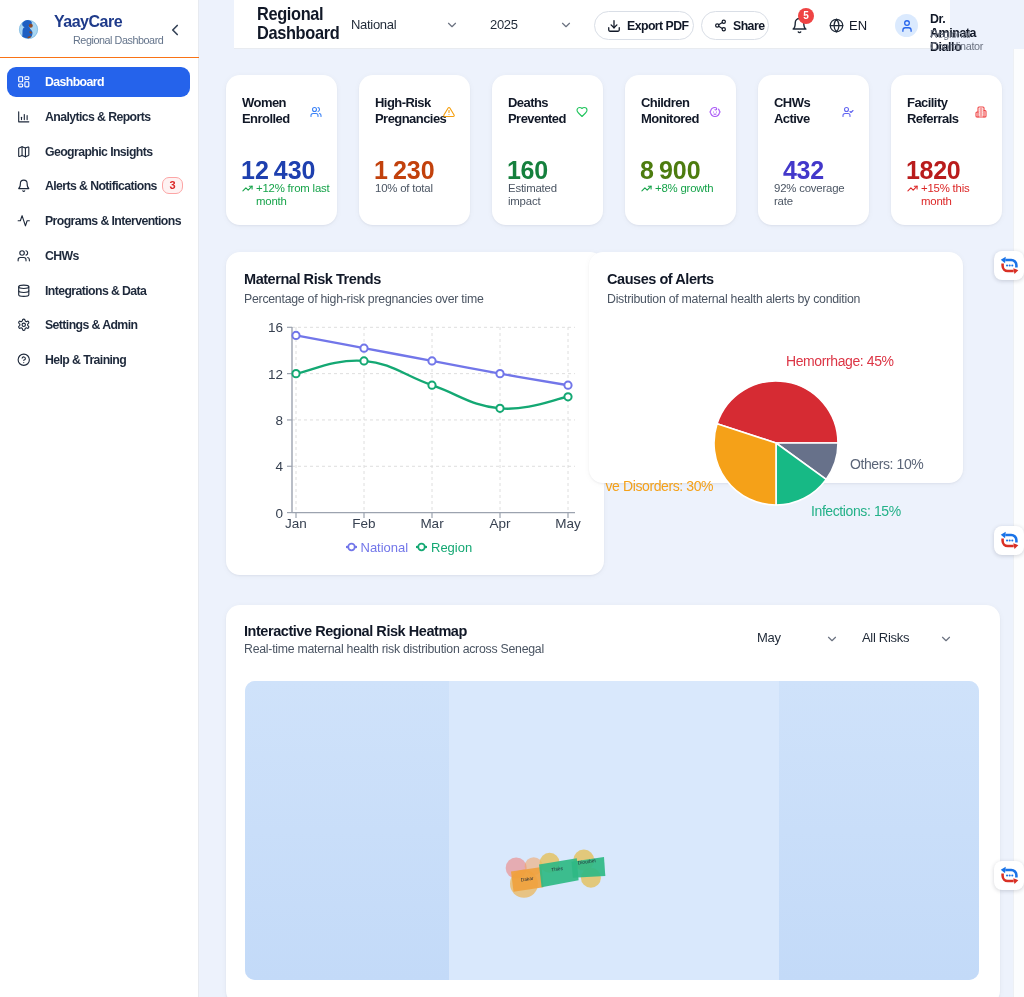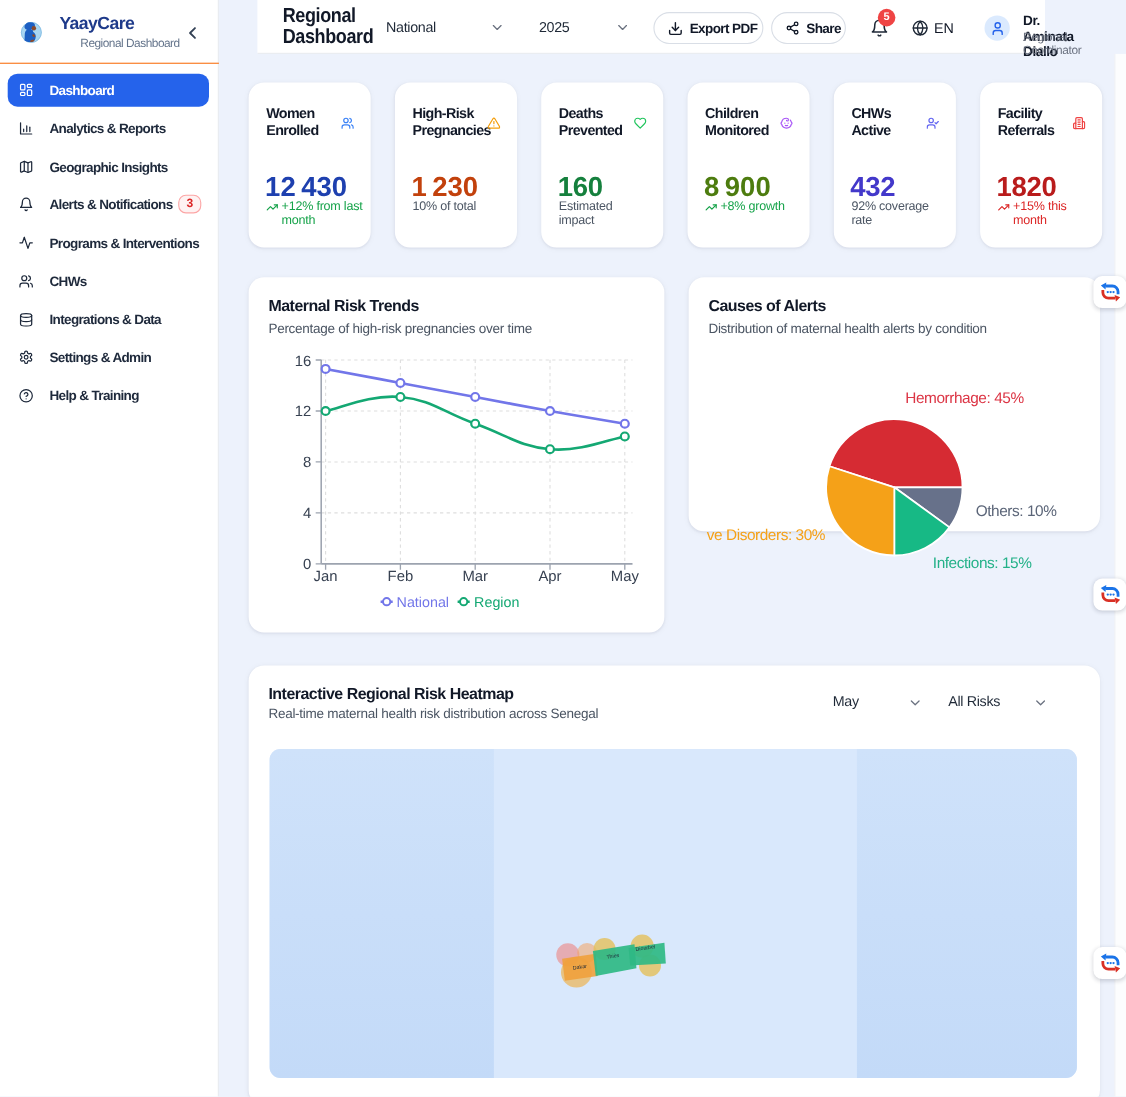"432" div.v { margin-left: none -> 10px }
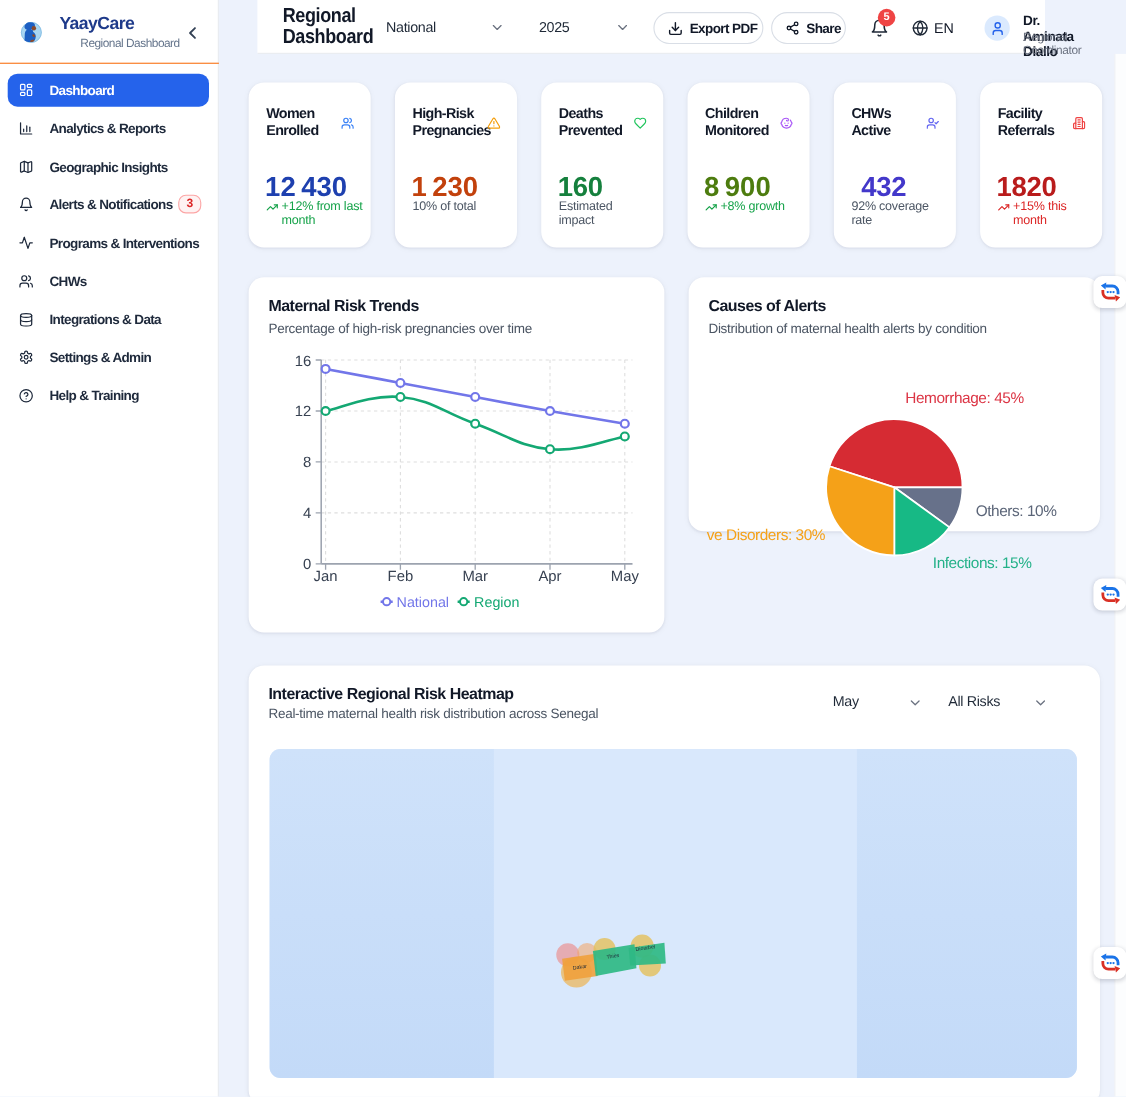"Causes of Alerts" #card-pie { left: 626px -> 589px }
